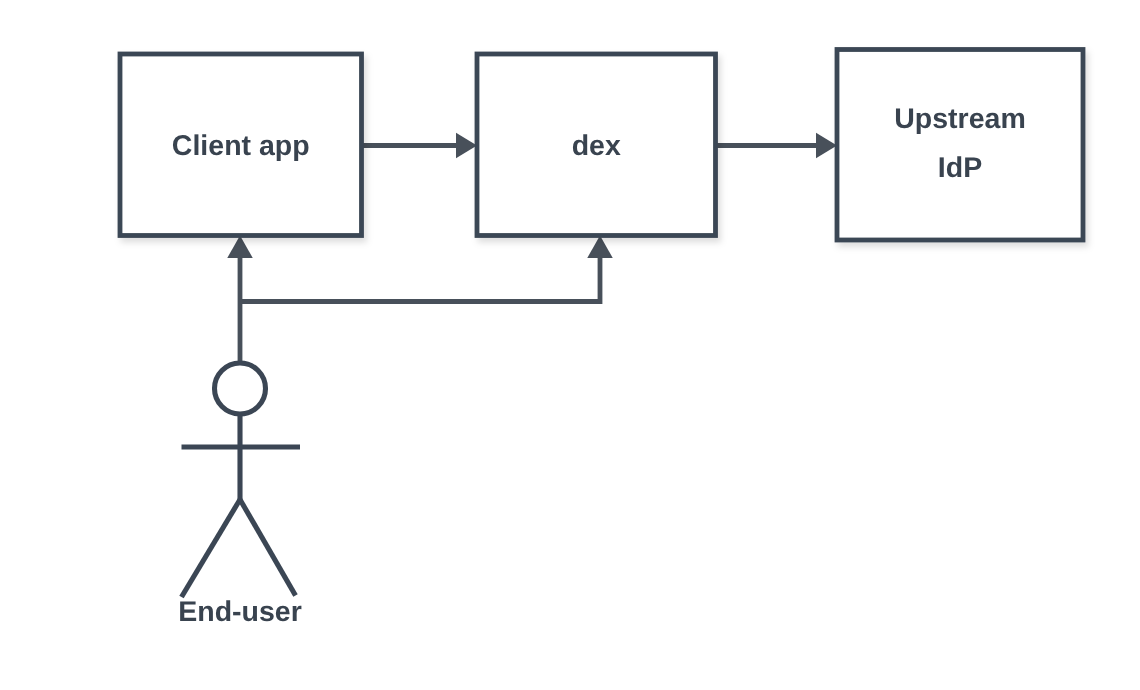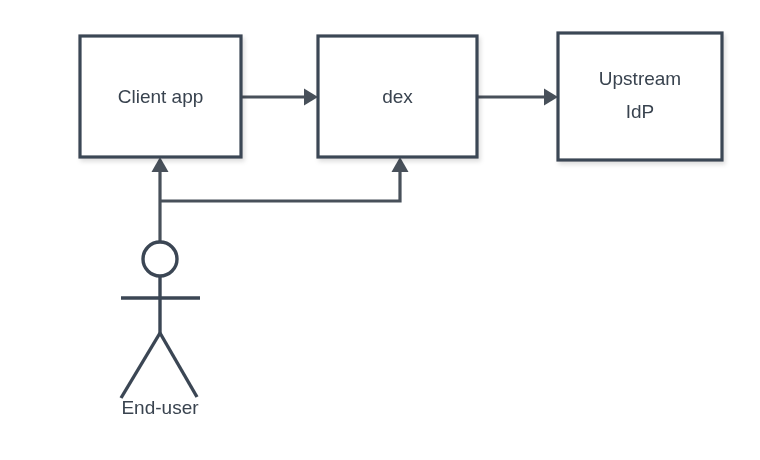"Client app" #canvas { font-weight: none -> bold }
